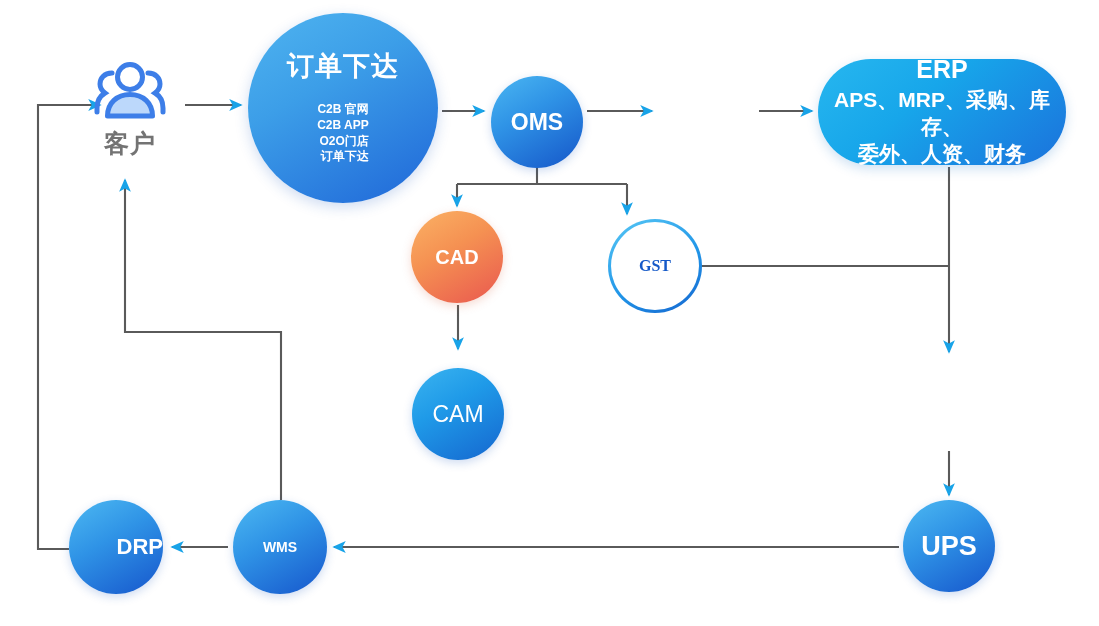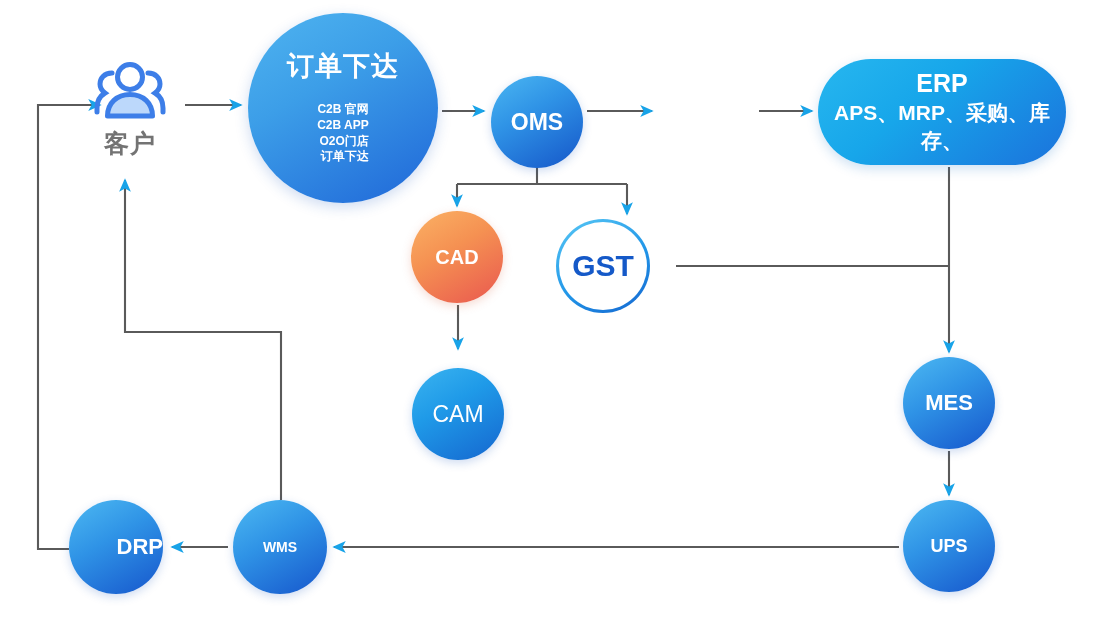"委外、人资、财务" div { html: none -> <div>委外、人资、财务</div> }
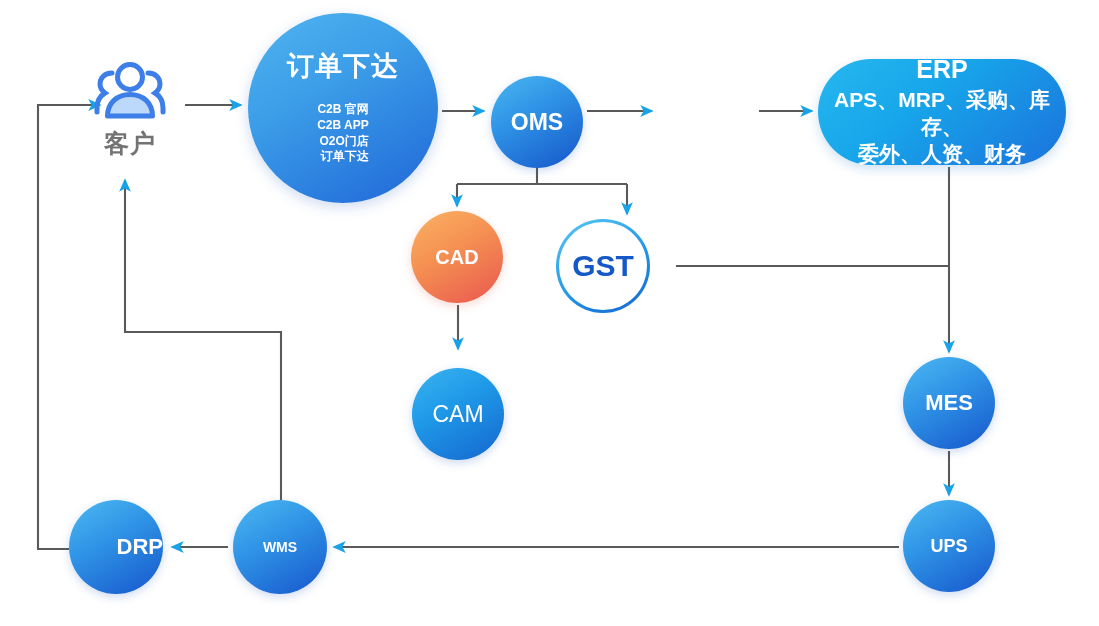"GST" #node-gst { font-family: none -> Liberation Serif, serif; font-size: 30px -> 16px; left: 556px -> 608px }
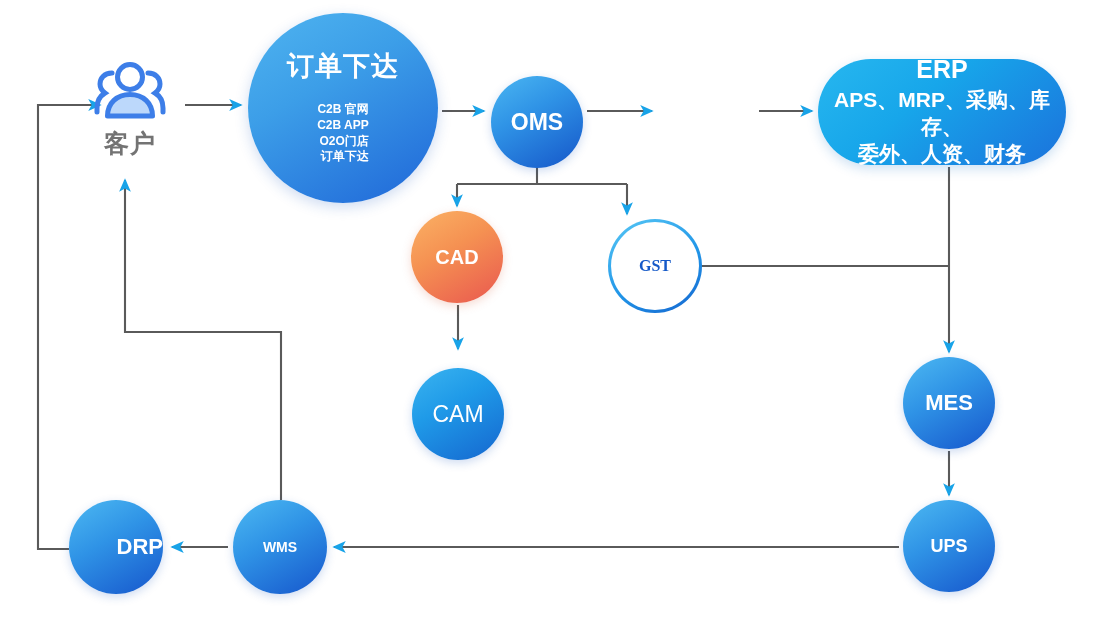"MES" div.node { html: <div> <span>MES</span> </div> -> none }
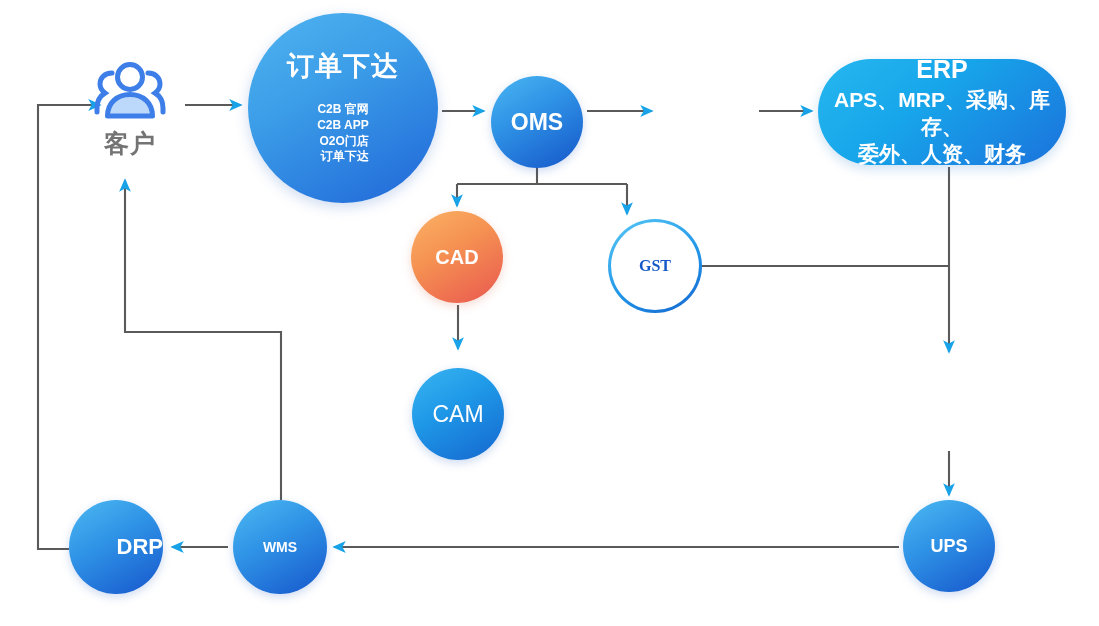"UPS" #node-ups { font-size: 18px -> 27px }
